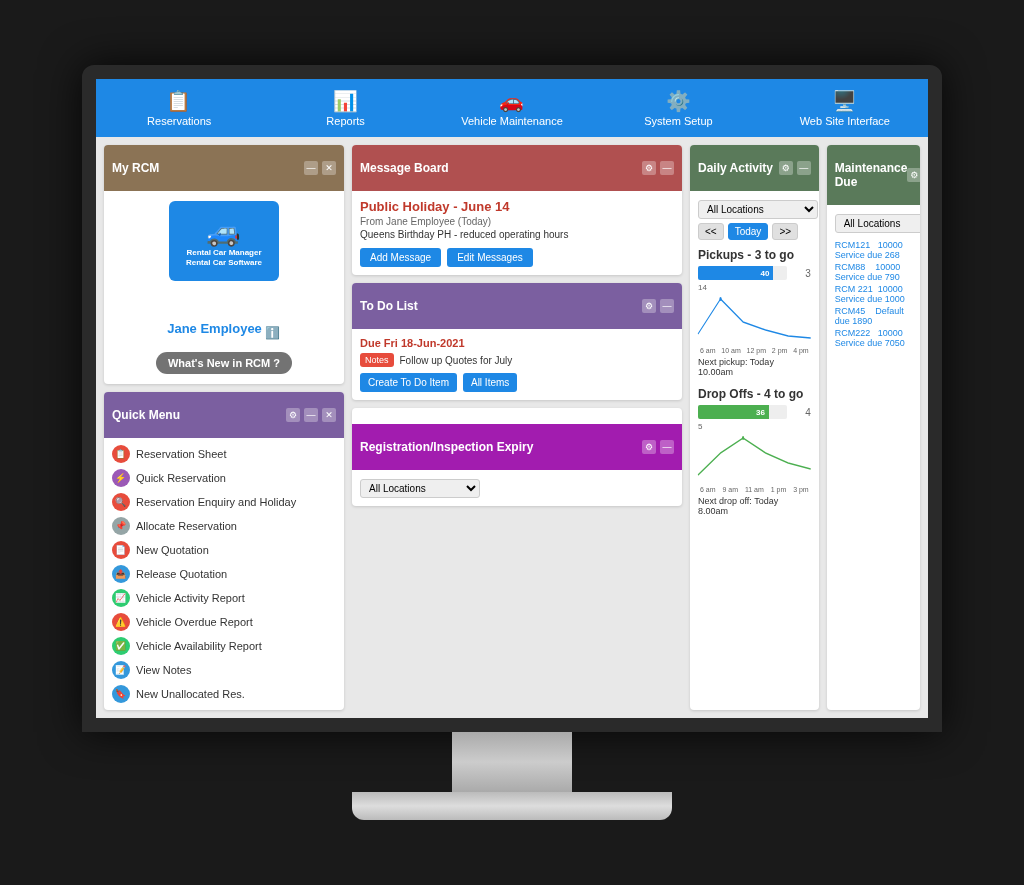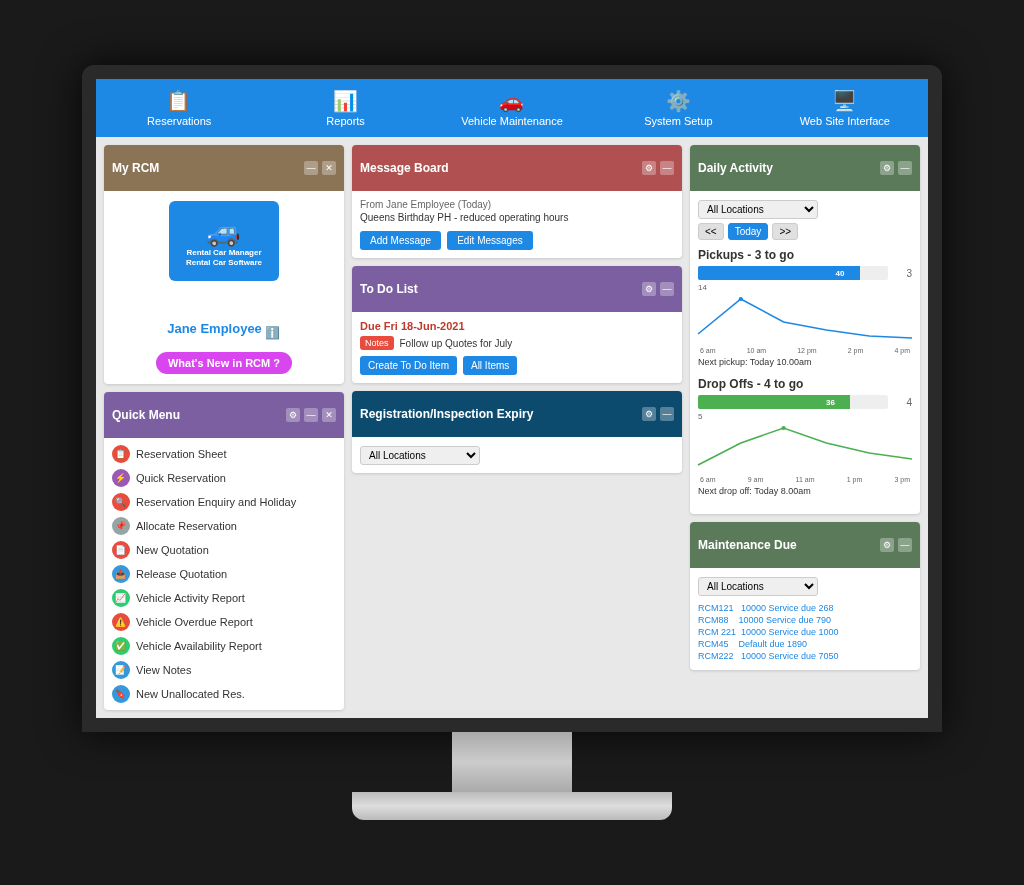"Daily Activity" .right-col { flex-direction: column -> none }
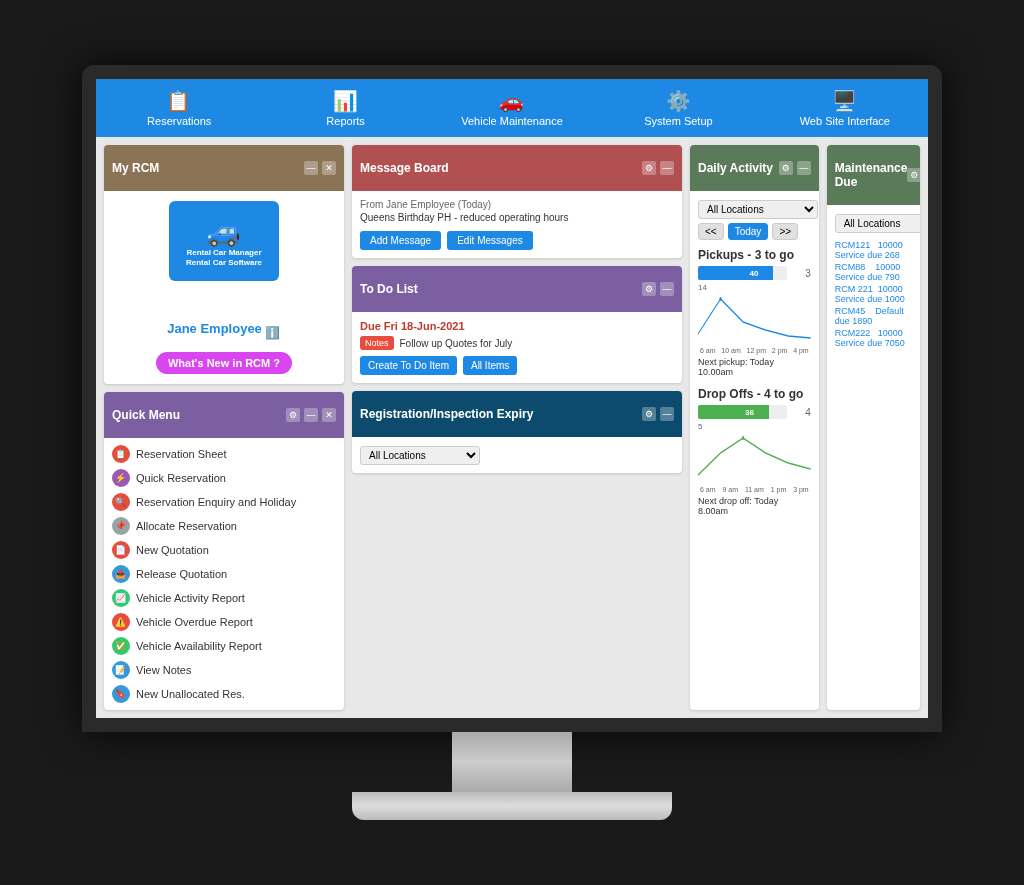"Public Holiday - June 14" div.msg-title { html: none -> <div>Public Holiday - June 14</div> }
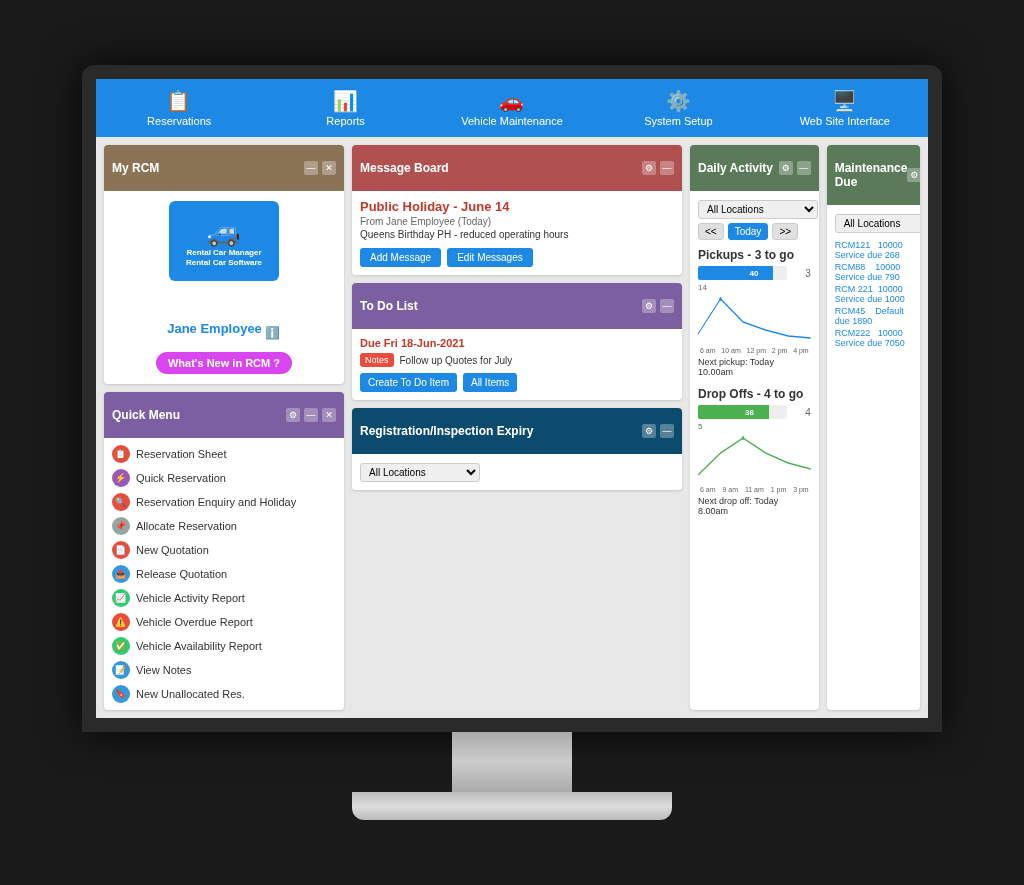"40" .activity-bar-fill { padding-right: 15px -> 4px }
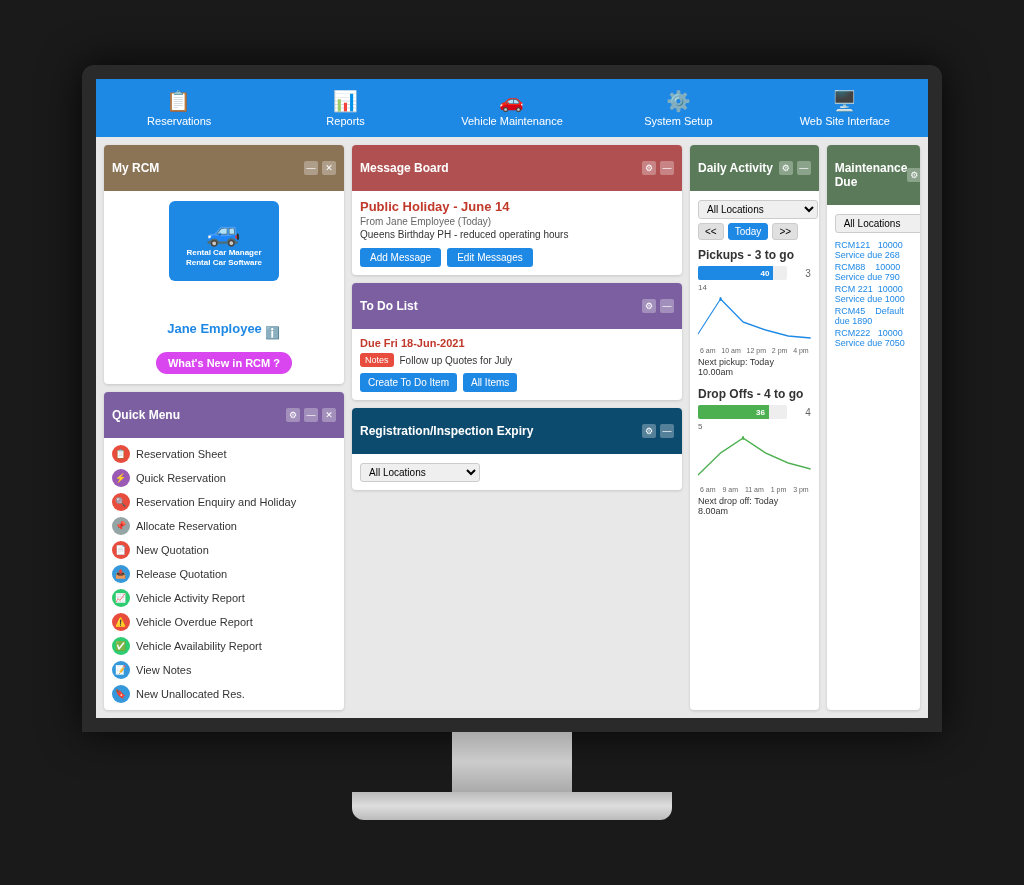"What's New in RCM ?" .whats-new-btn { background: #d946ef -> #737373 }
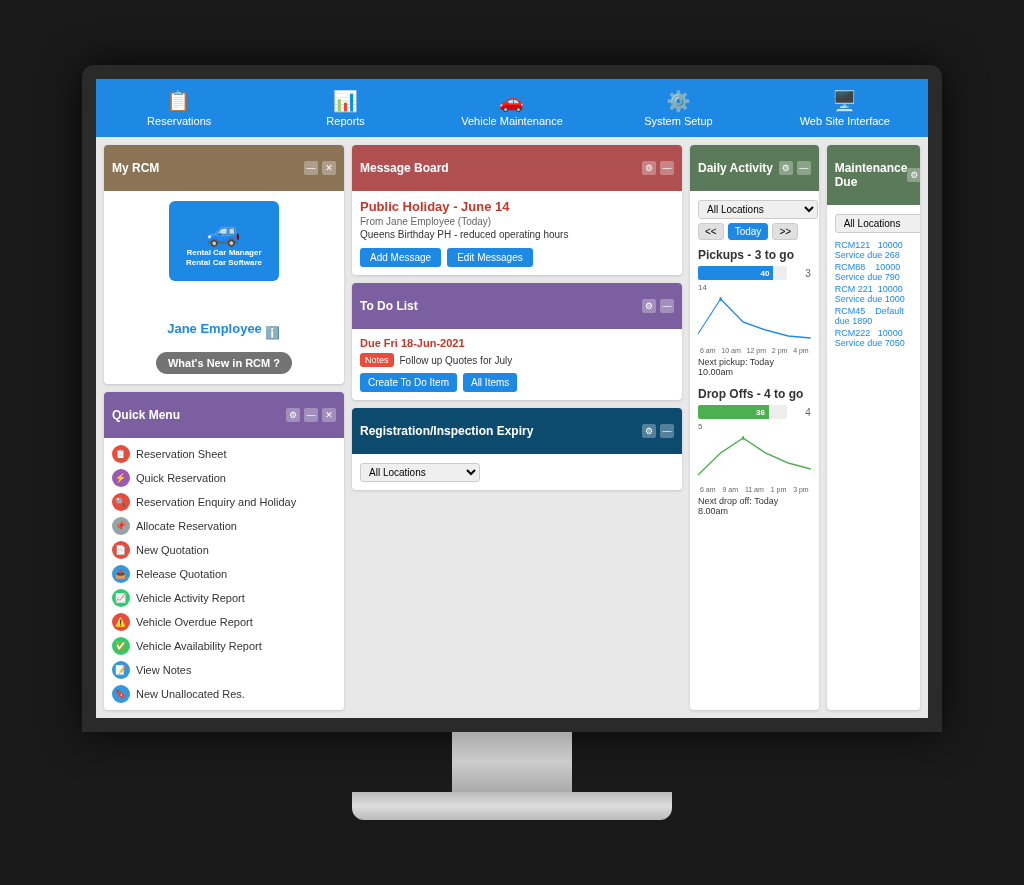"Registration/Inspection Expiry" .reg-header { background: #0c4a6e -> #a21caf; margin-top: none -> 16px }
